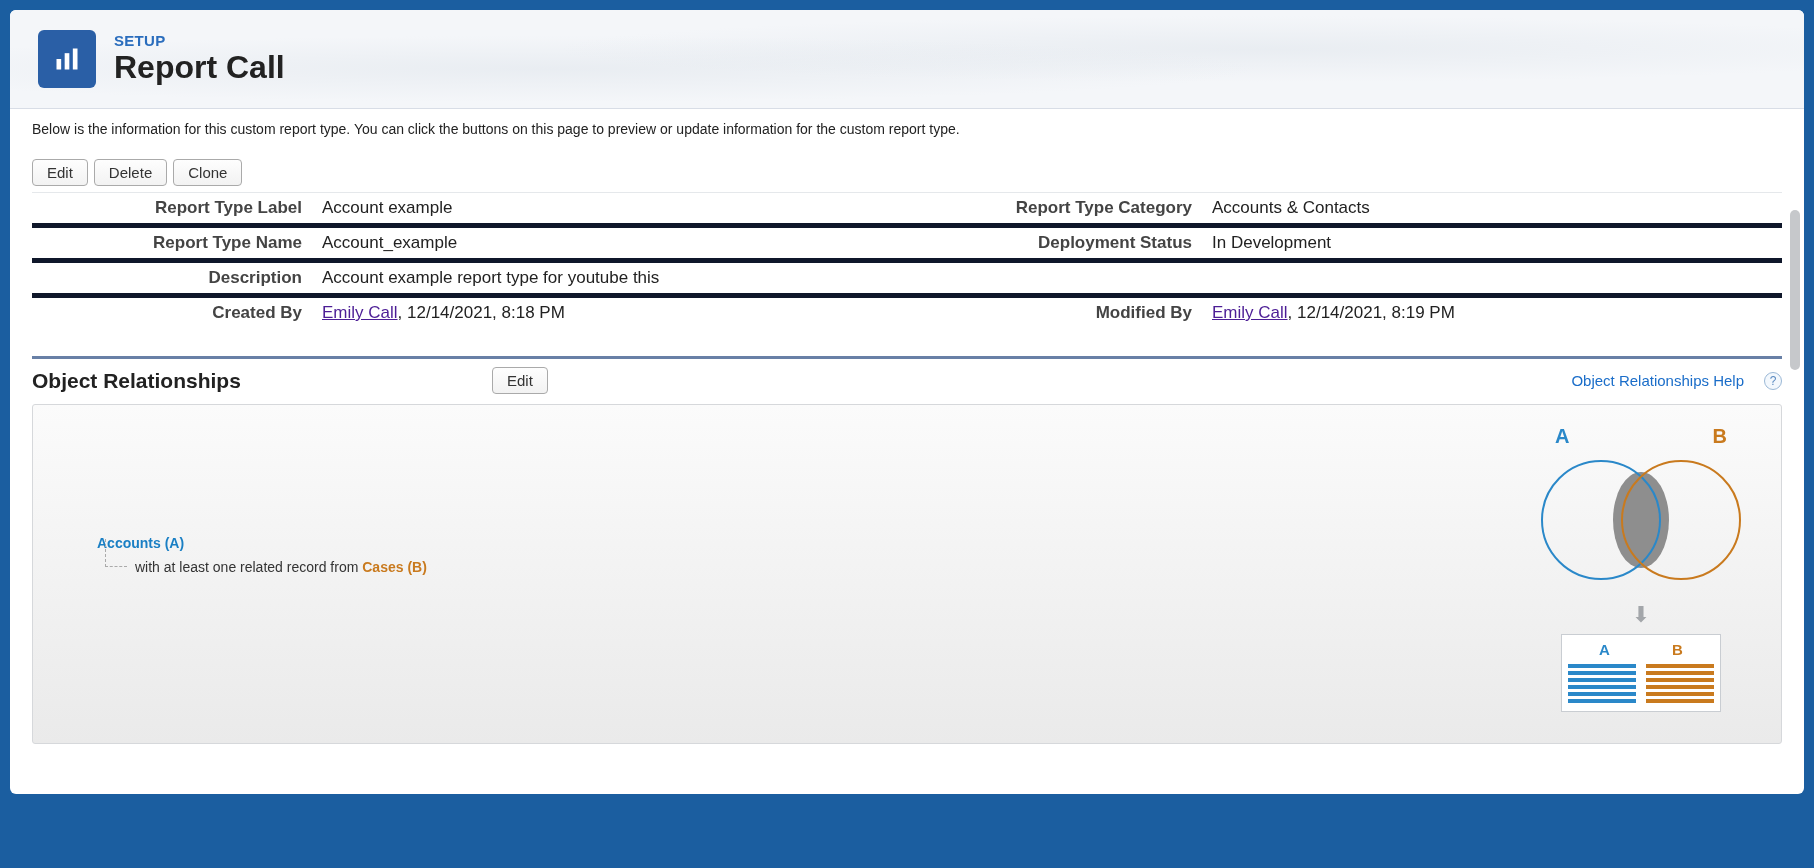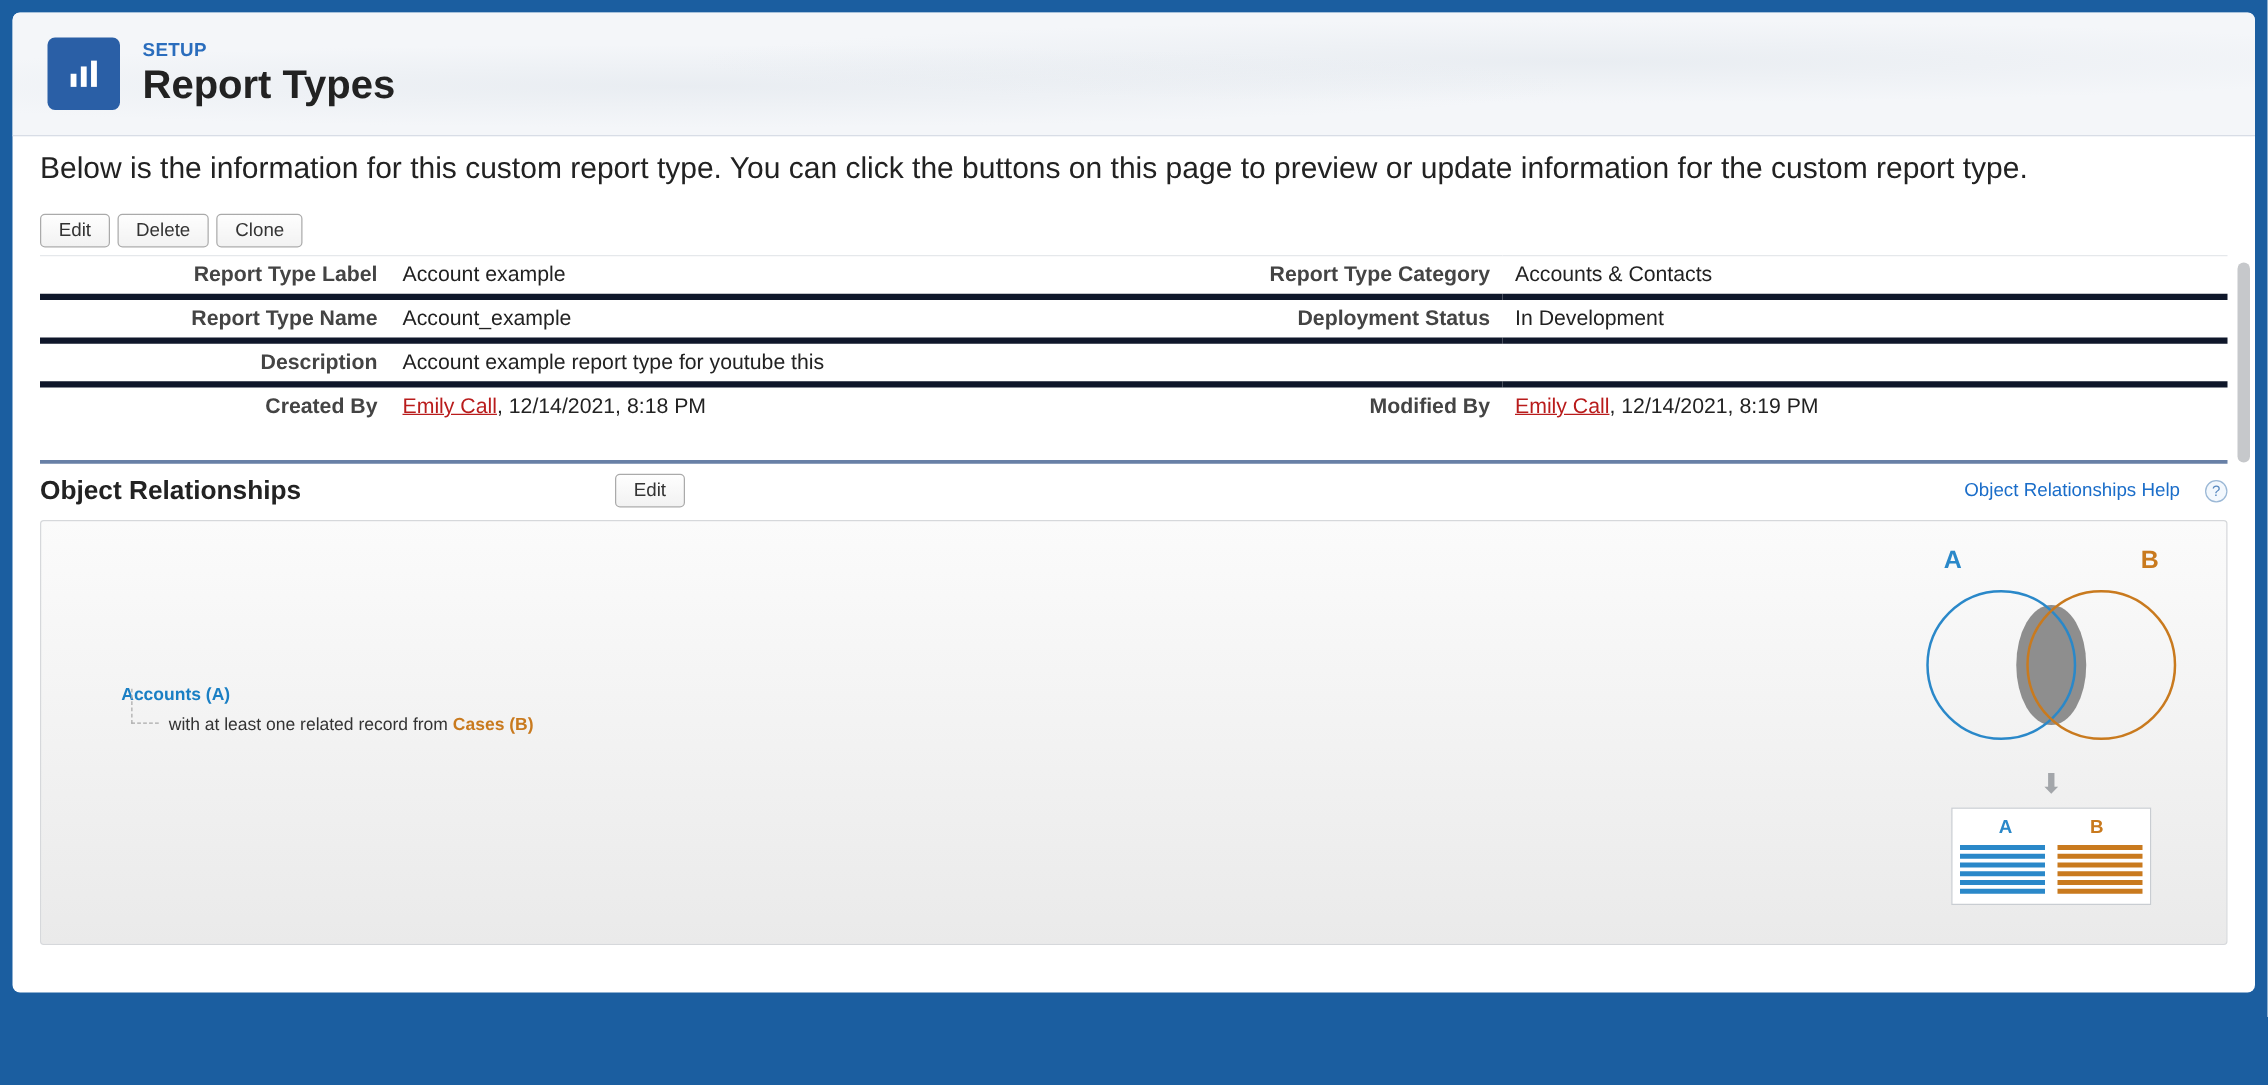"Report Types" span.page-title { text: Types -> Call }
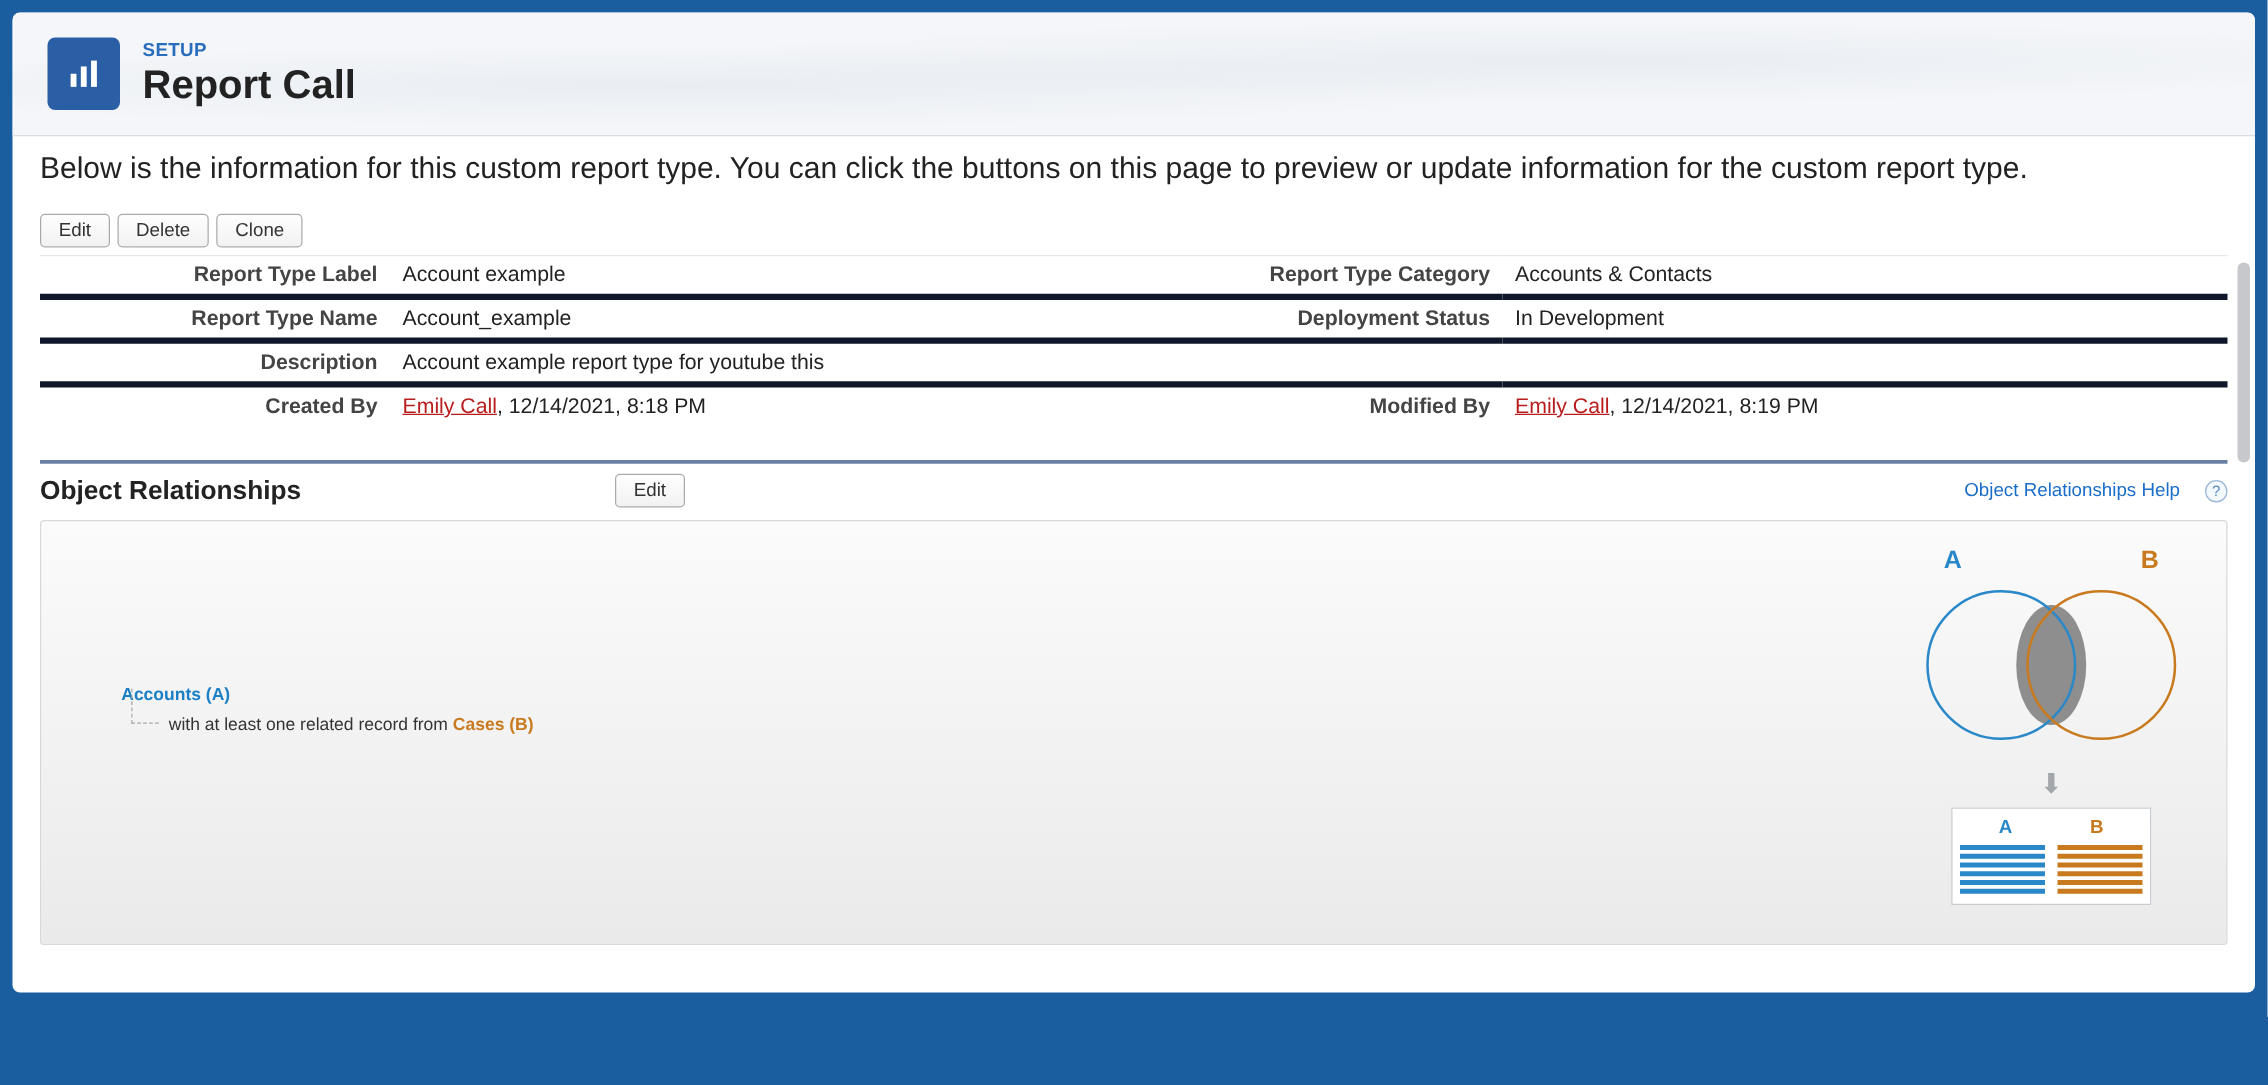"Below is the information for" .intro-text { font-size: 24px -> 14px }
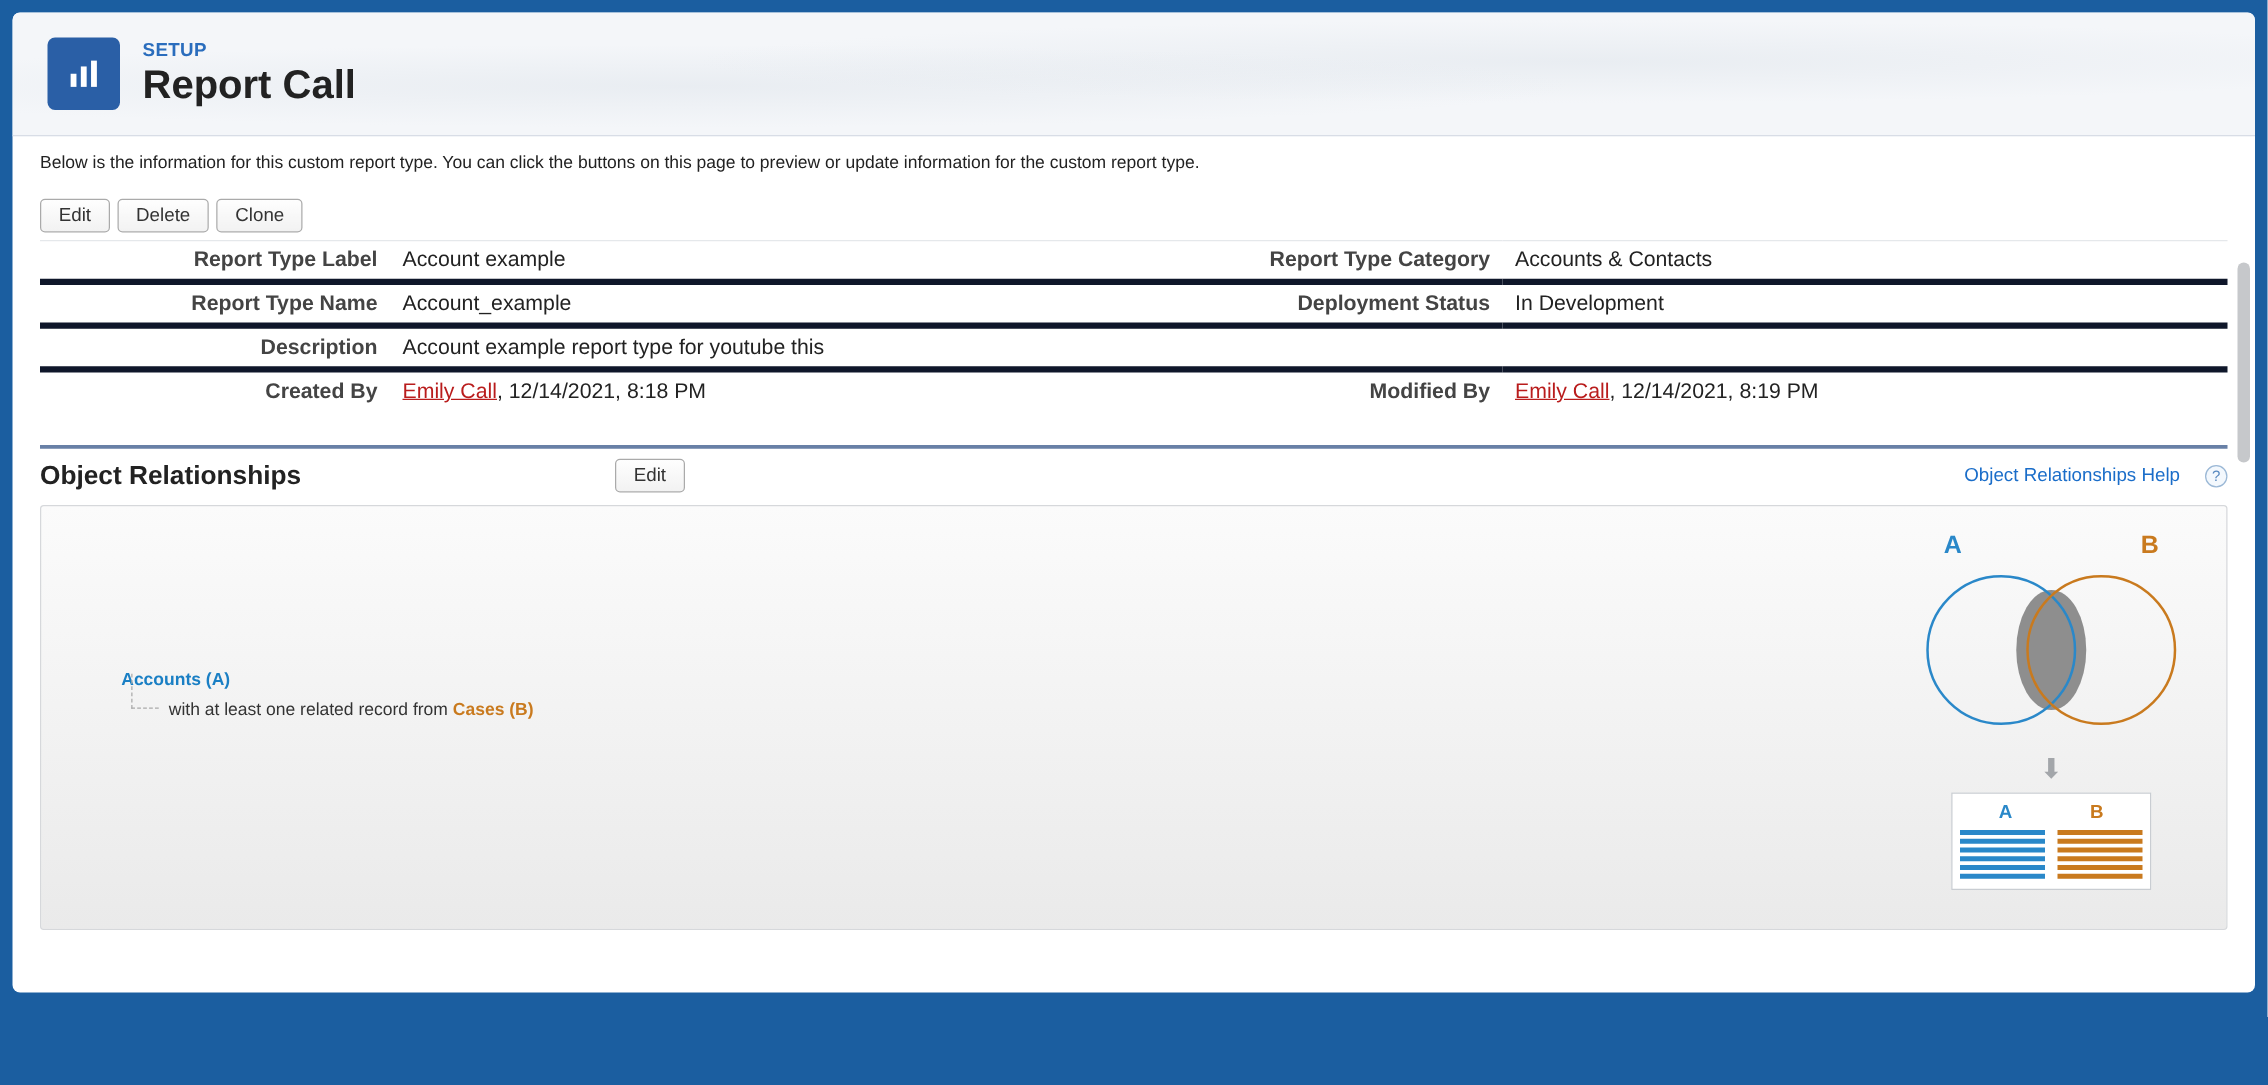"Emily Call" .user-link { color: #b91c1c -> #4c1d95 }
